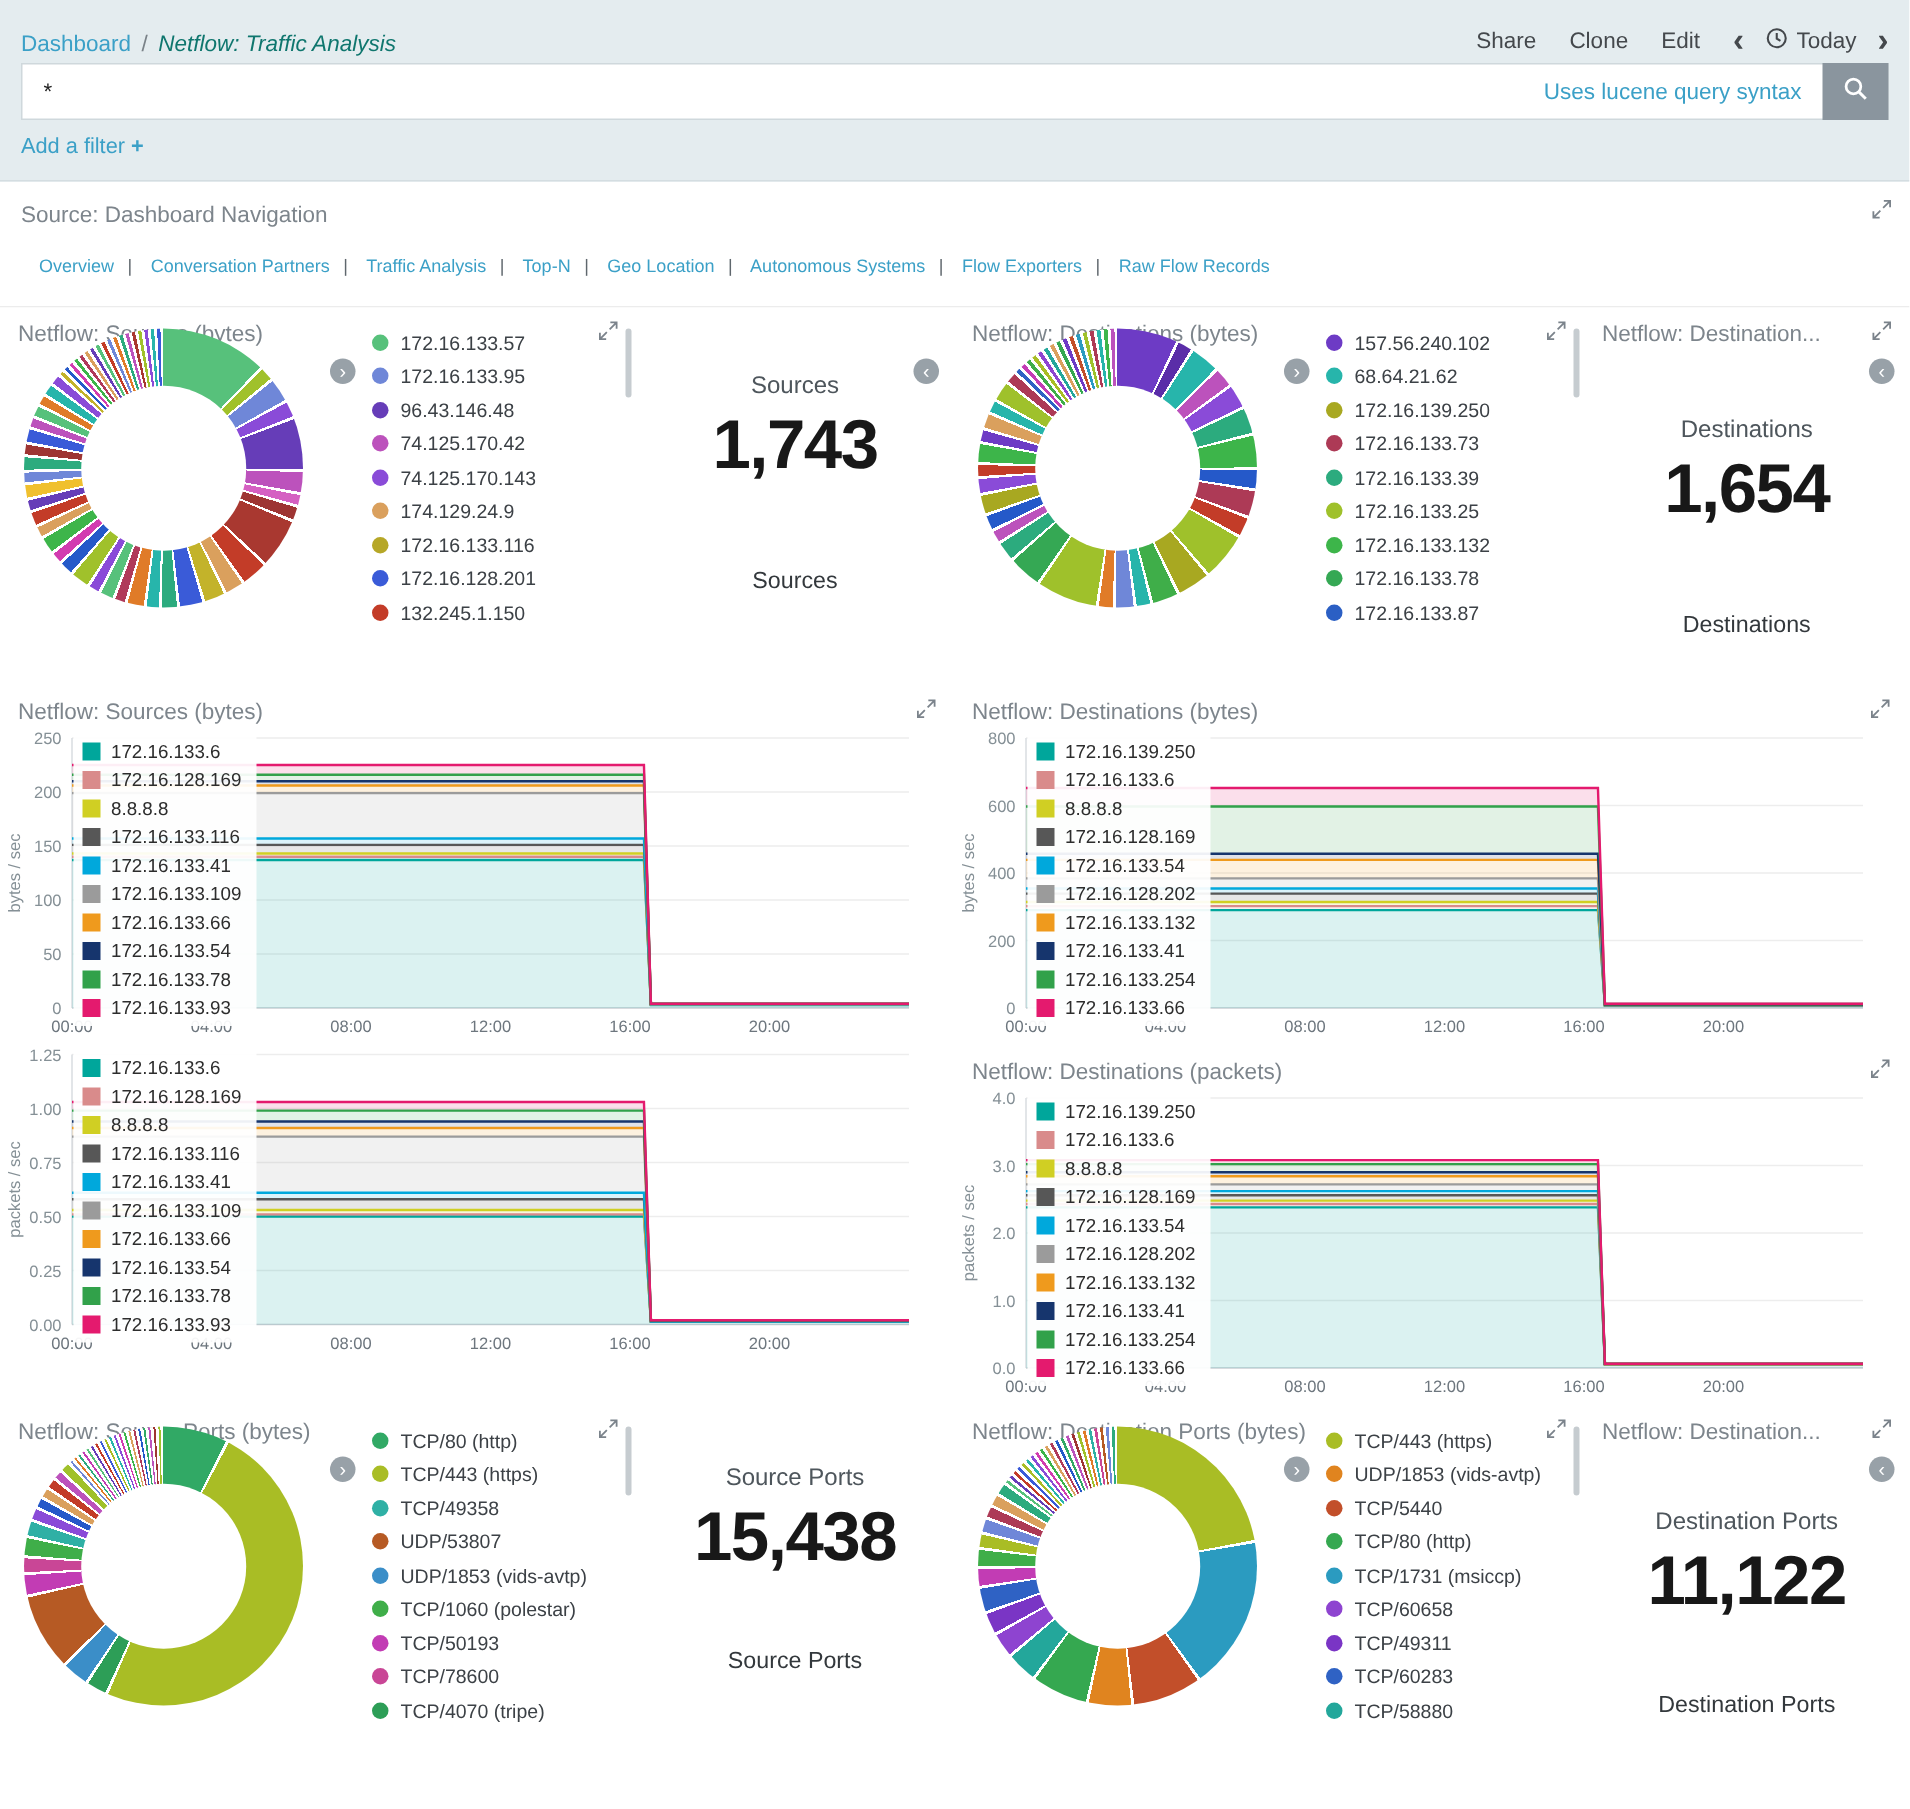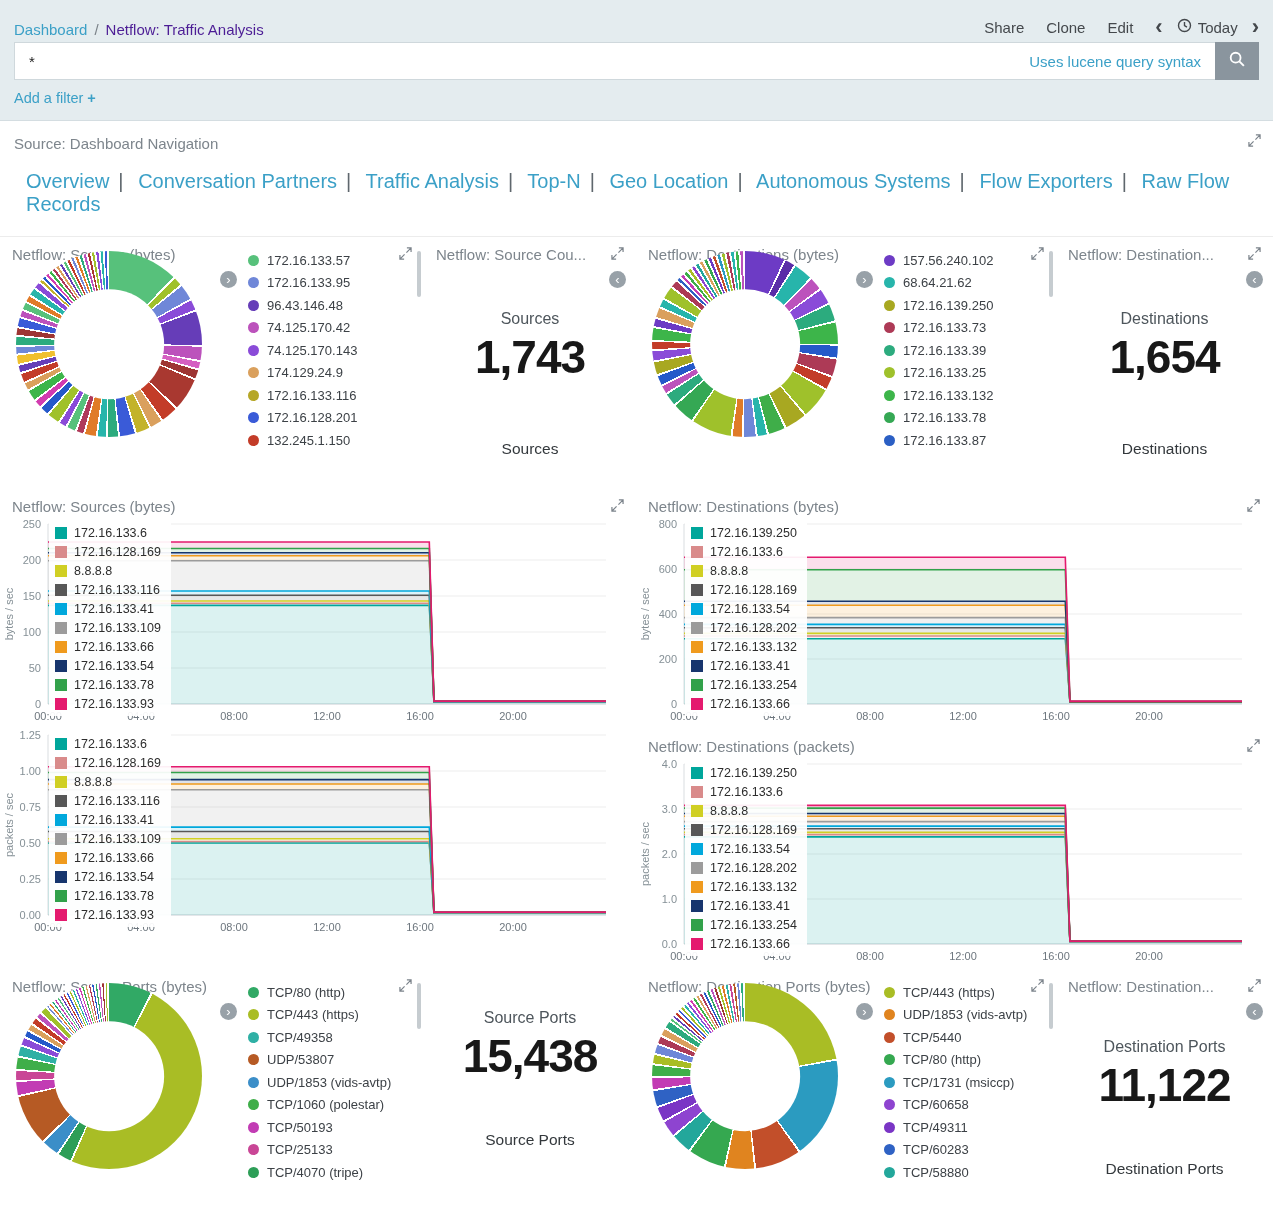"Netflow: Traffic Analysis" .crumb-current { color: #4c1d95 -> #0f766e; font-style: none -> italic }
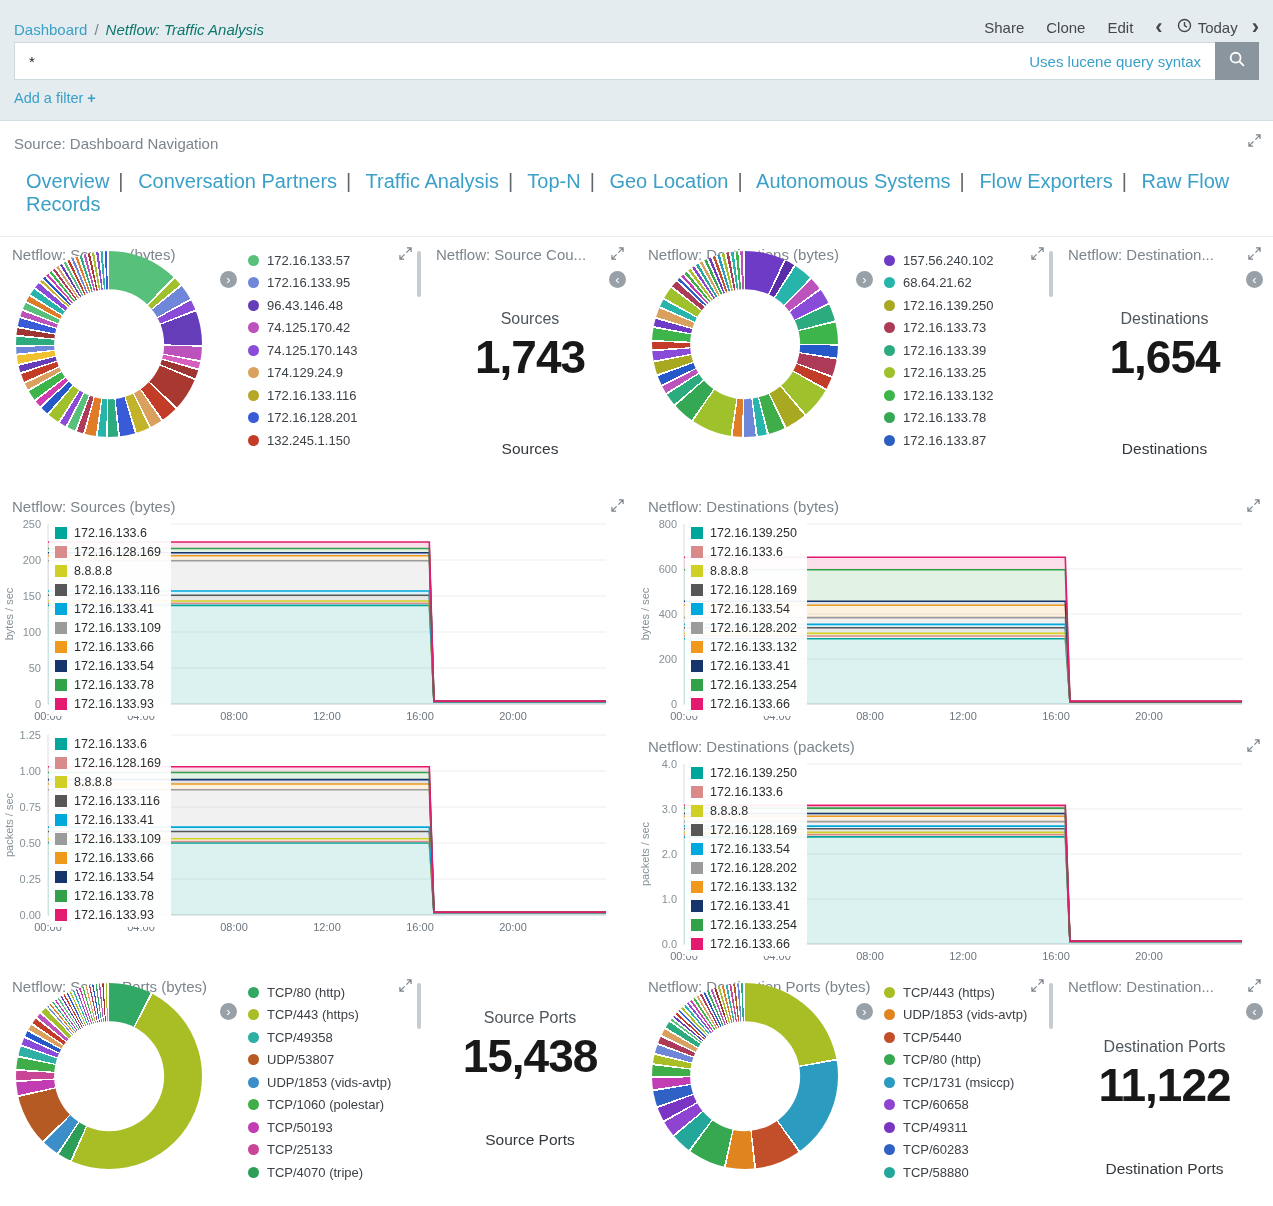"Overview | Conversation Partners |" .nav-links { font-size: 20px -> 12px }
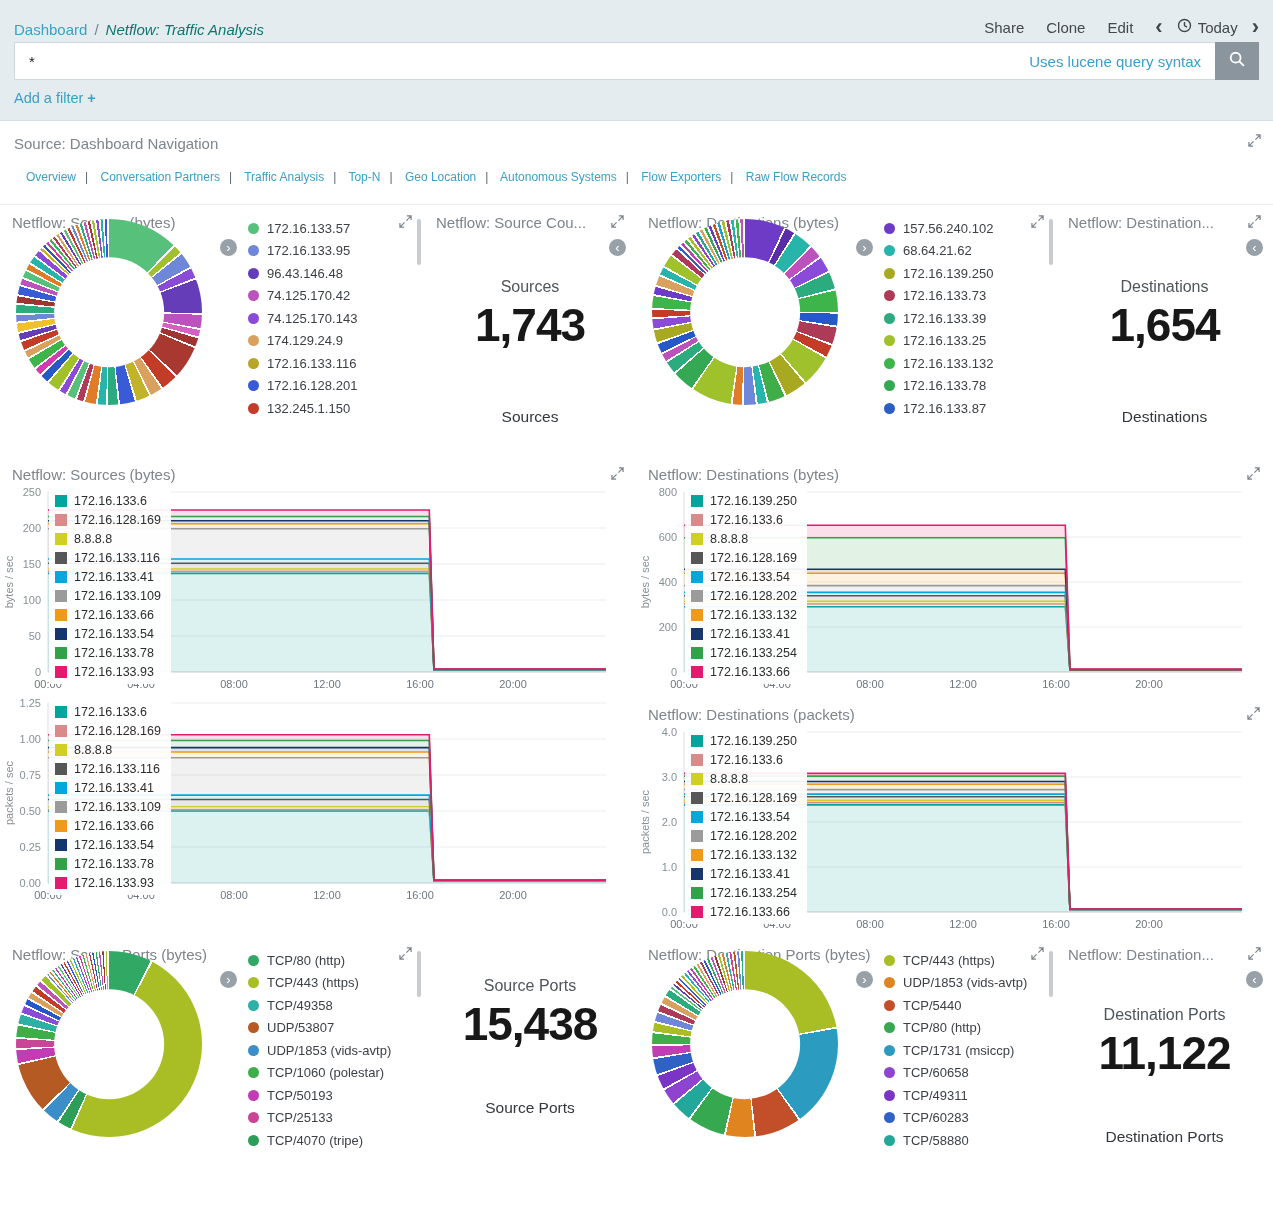"Netflow: Source Cou..." div.panel-header { html: <div> <span>Netflow: Source Cou...</span> <span><svg> <path></path> </svg></span> </div> -> none }
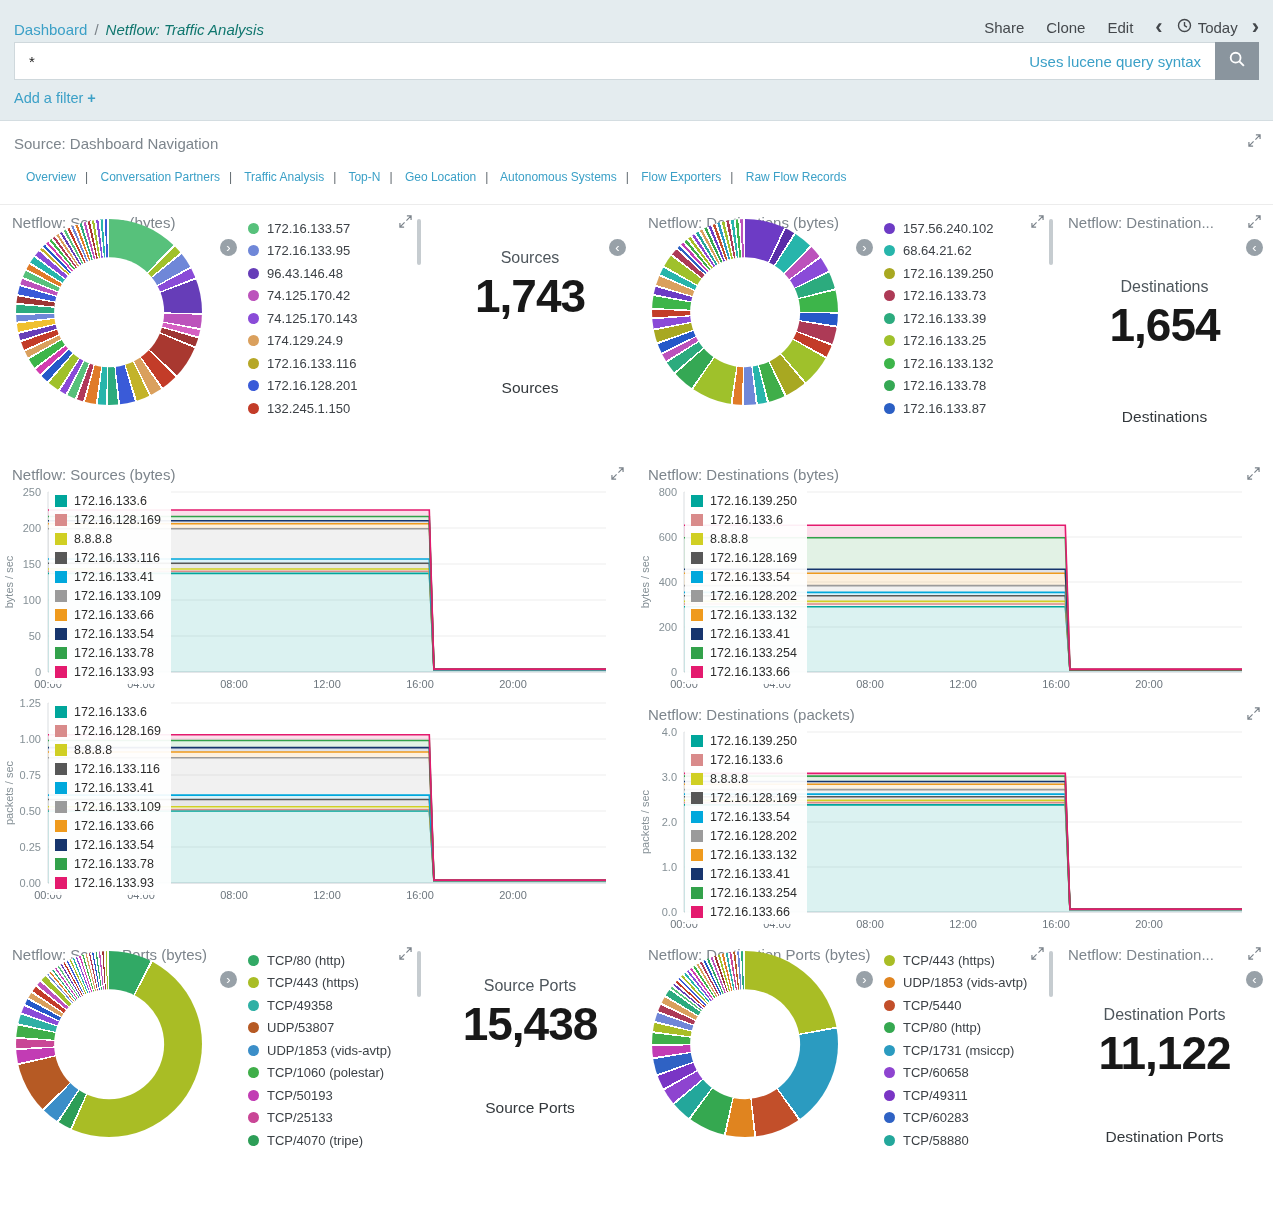"TCP/25133" span.legend-label { text: TCP/25133 -> TCP/78600 }
